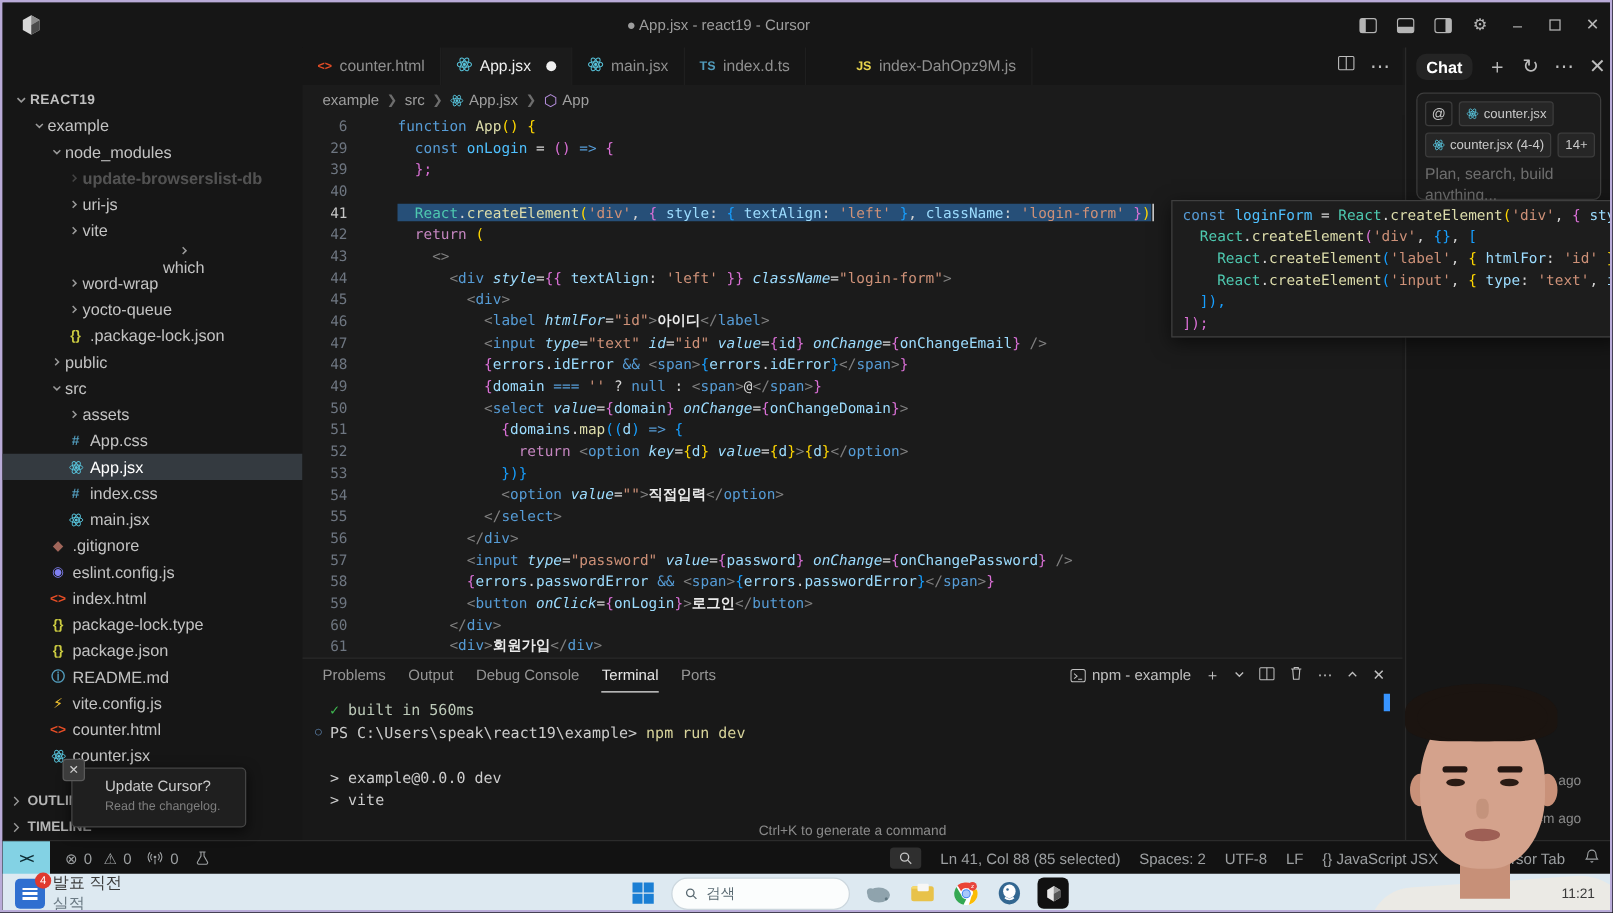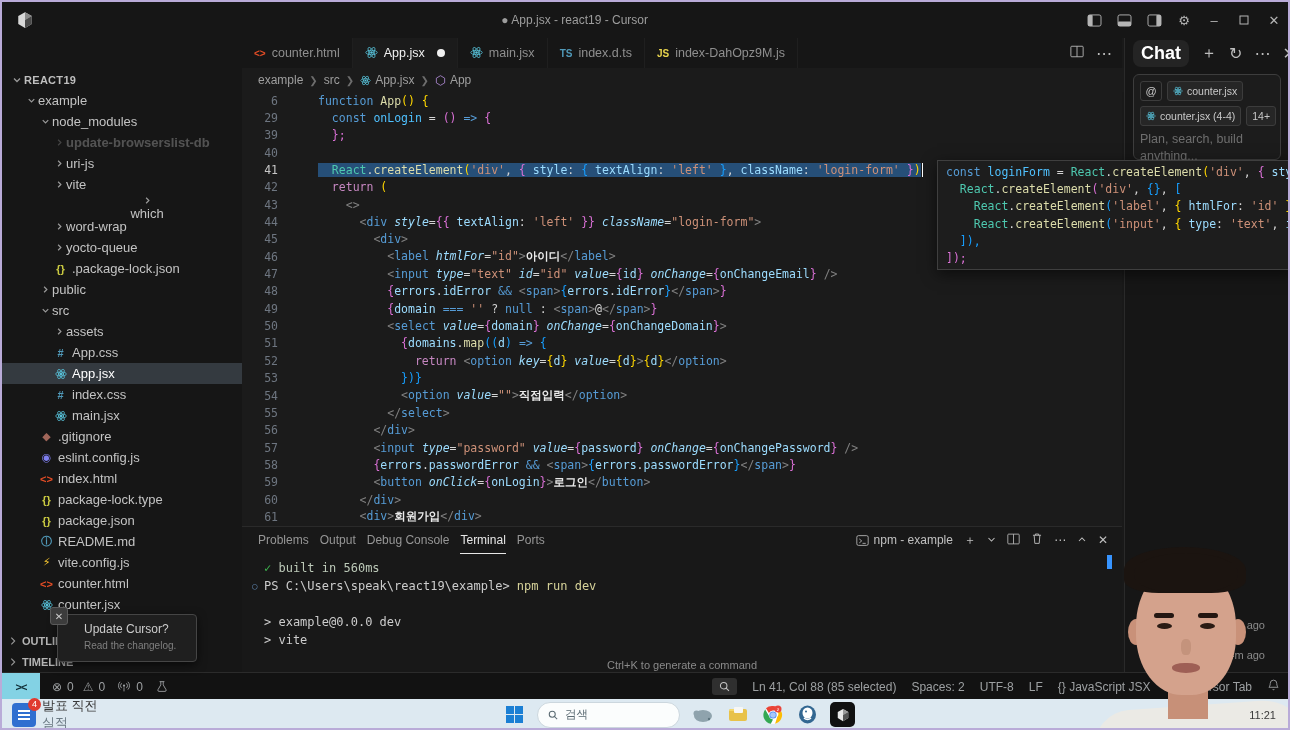"JS" span.tab-ficon { margin-left: none -> 28px }
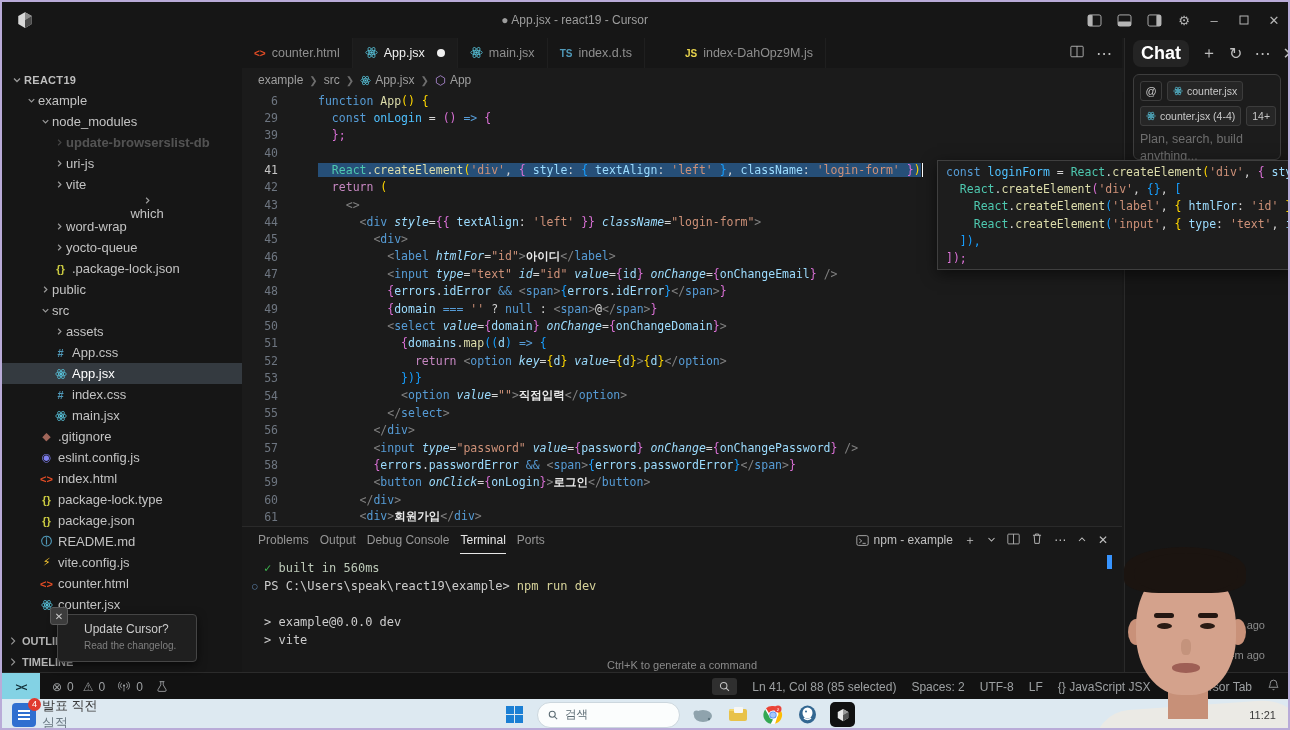"Chat" #chat-title { font-size: 18px -> 13px }
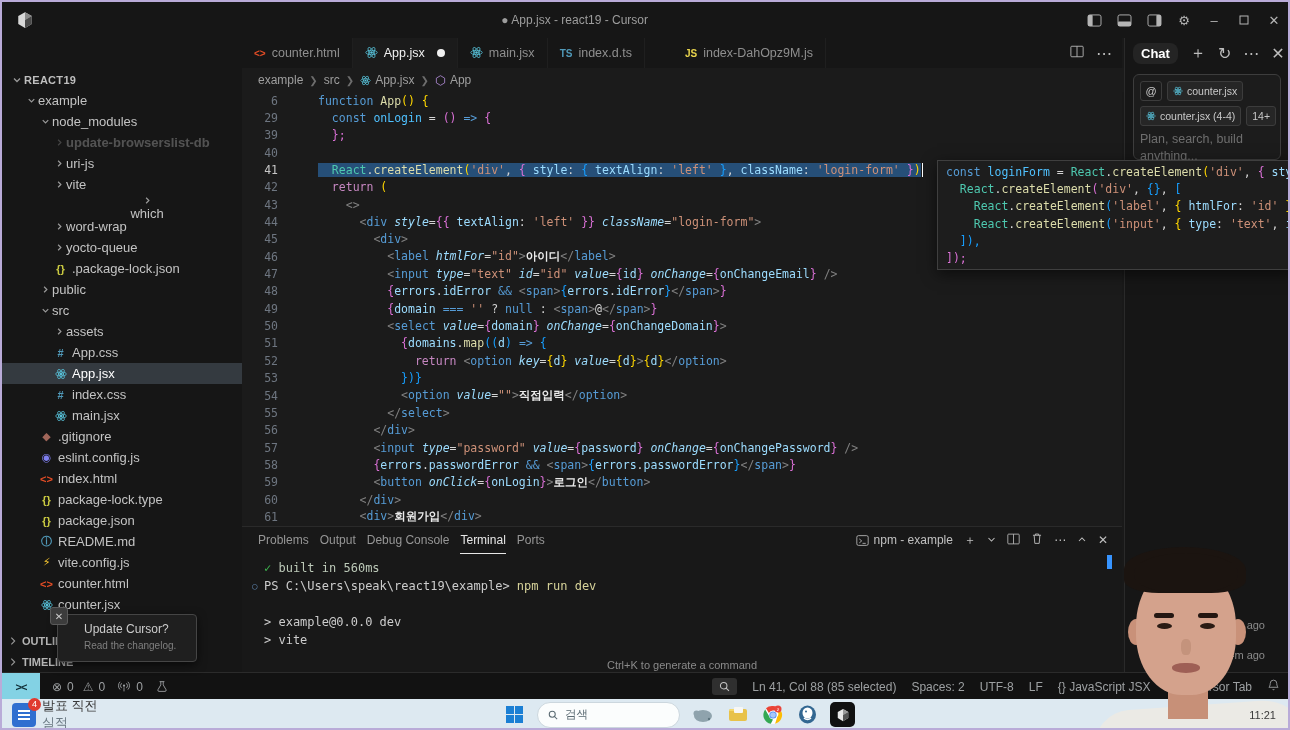"Problems" #term-tabs { gap: 11px -> 18px }
